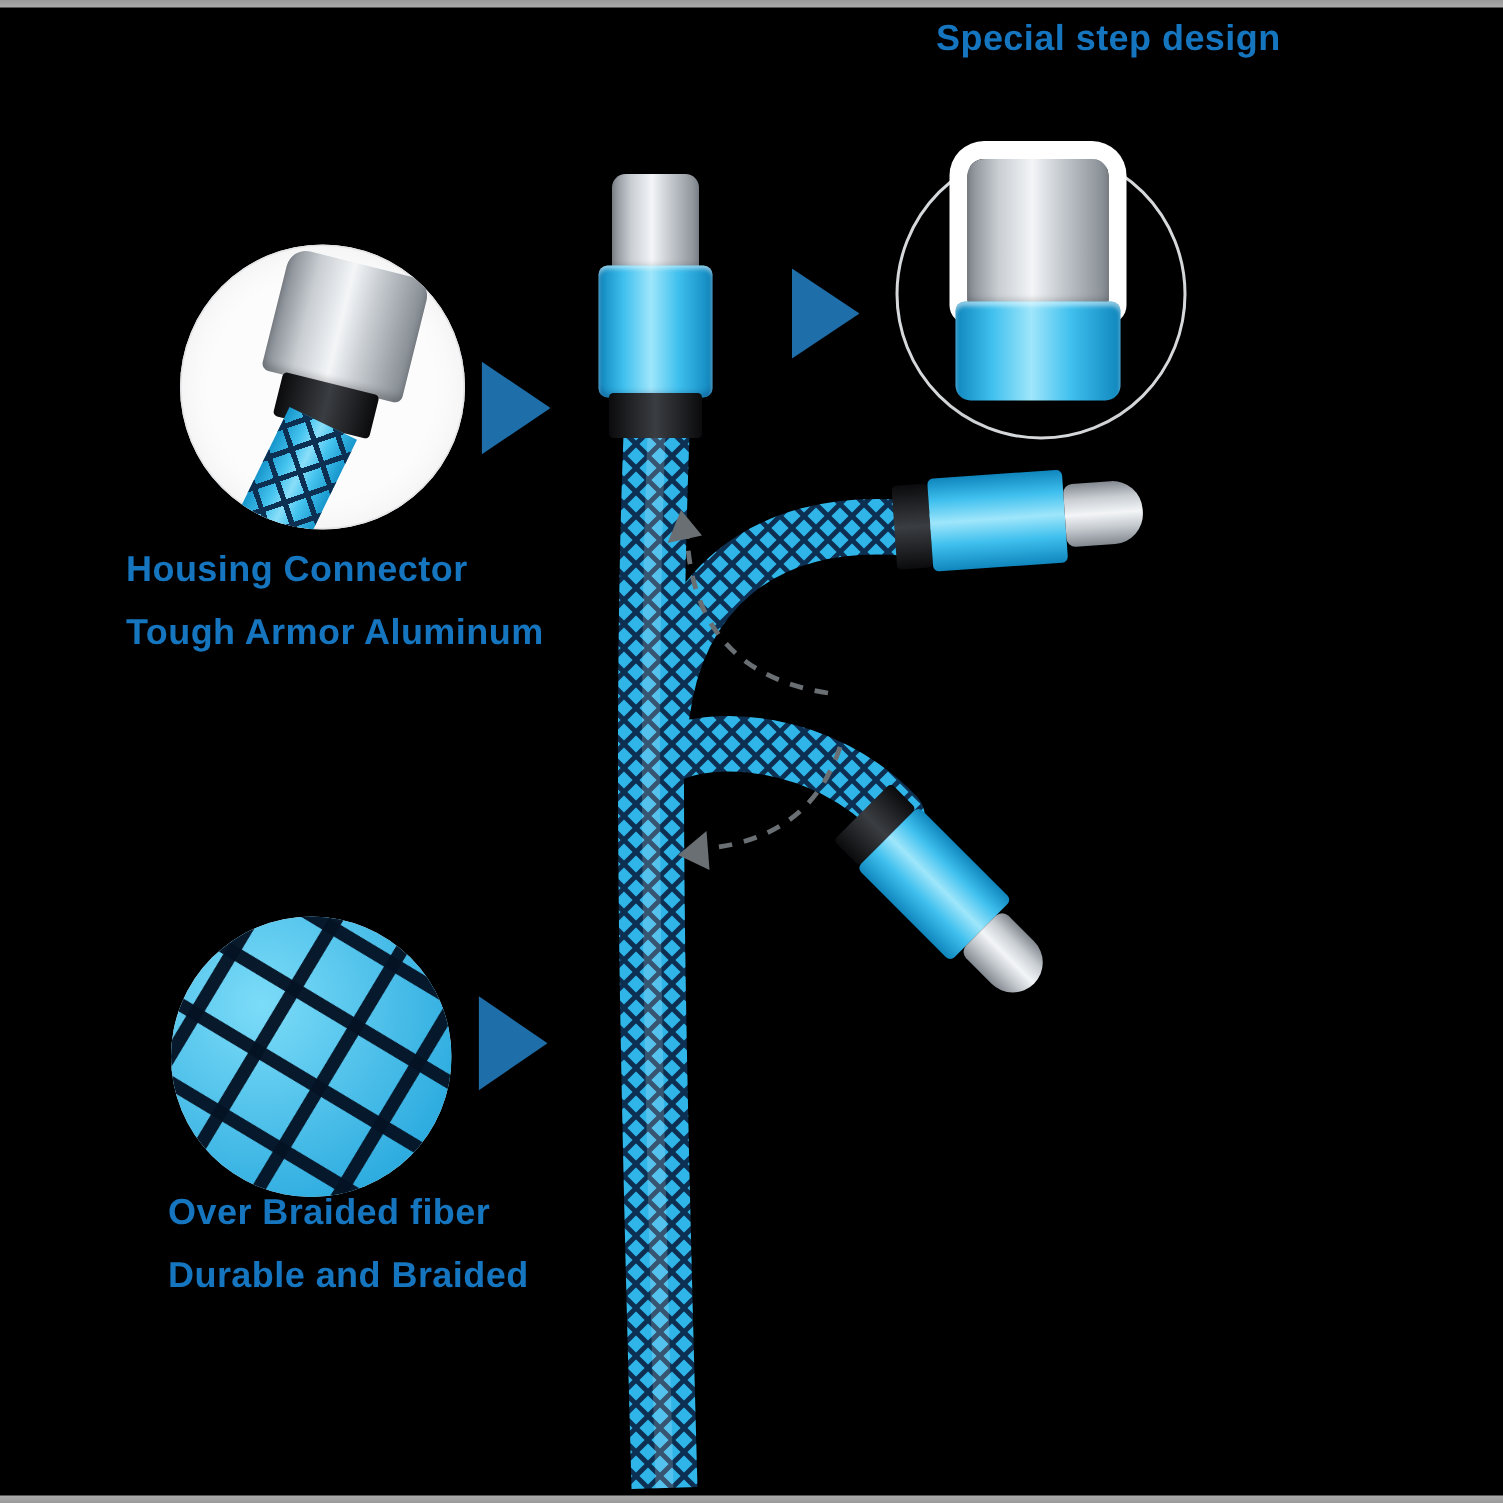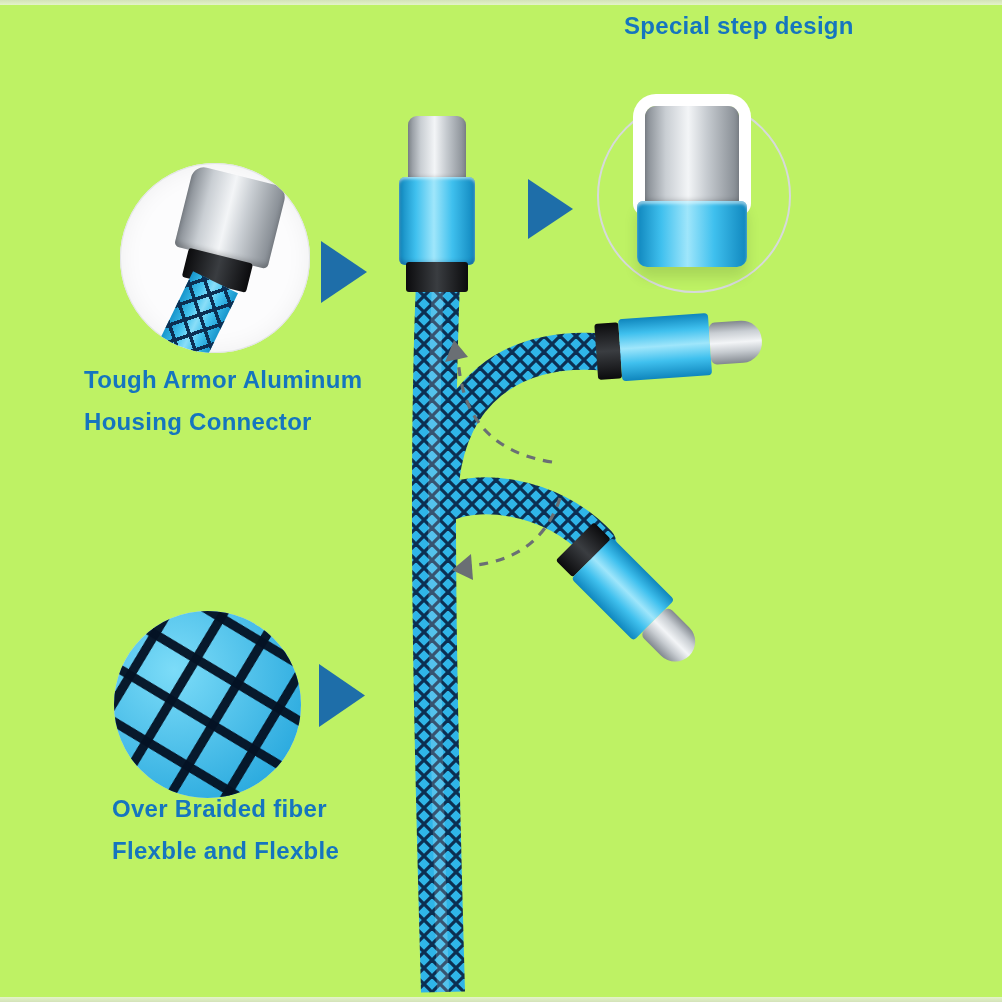"Special step design" .stage { background: #bef264 -> #000000 }
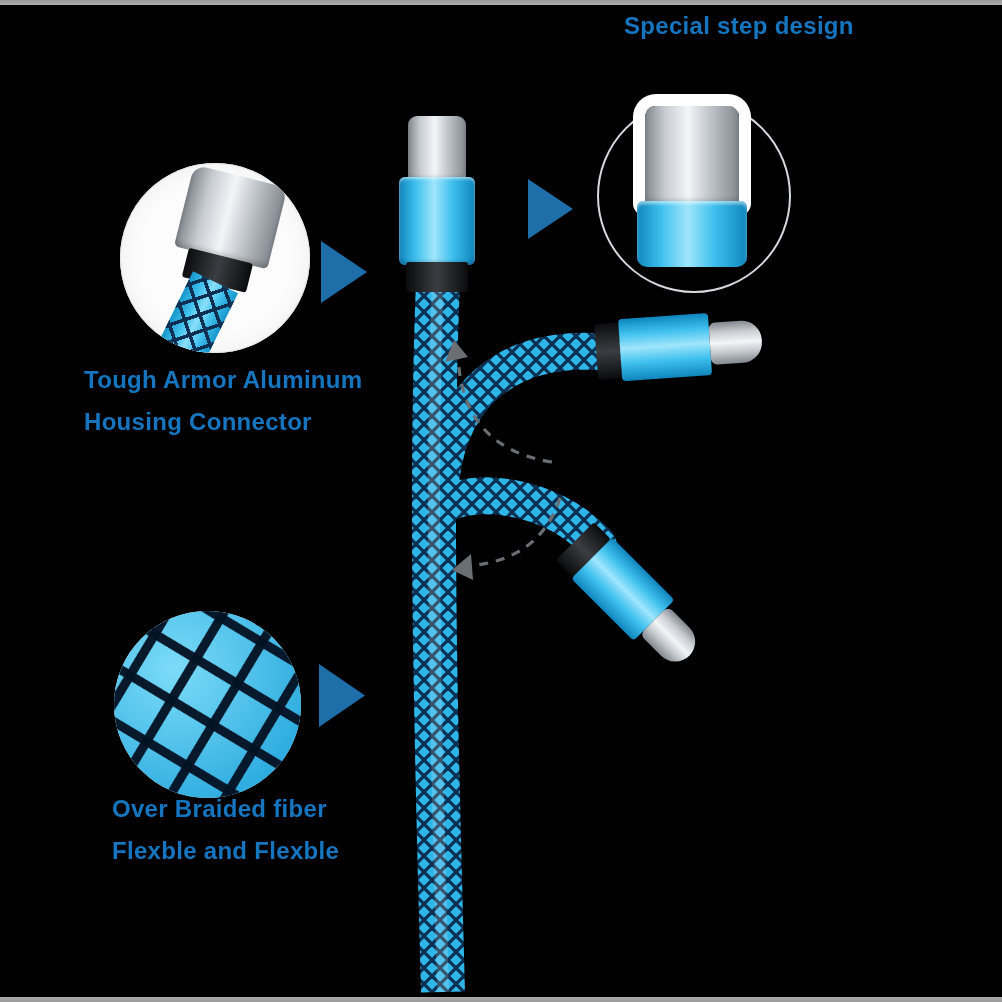"Tough Armor Aluminum" div.line { order: before "Housing Connector" -> after "Housing Connector" }
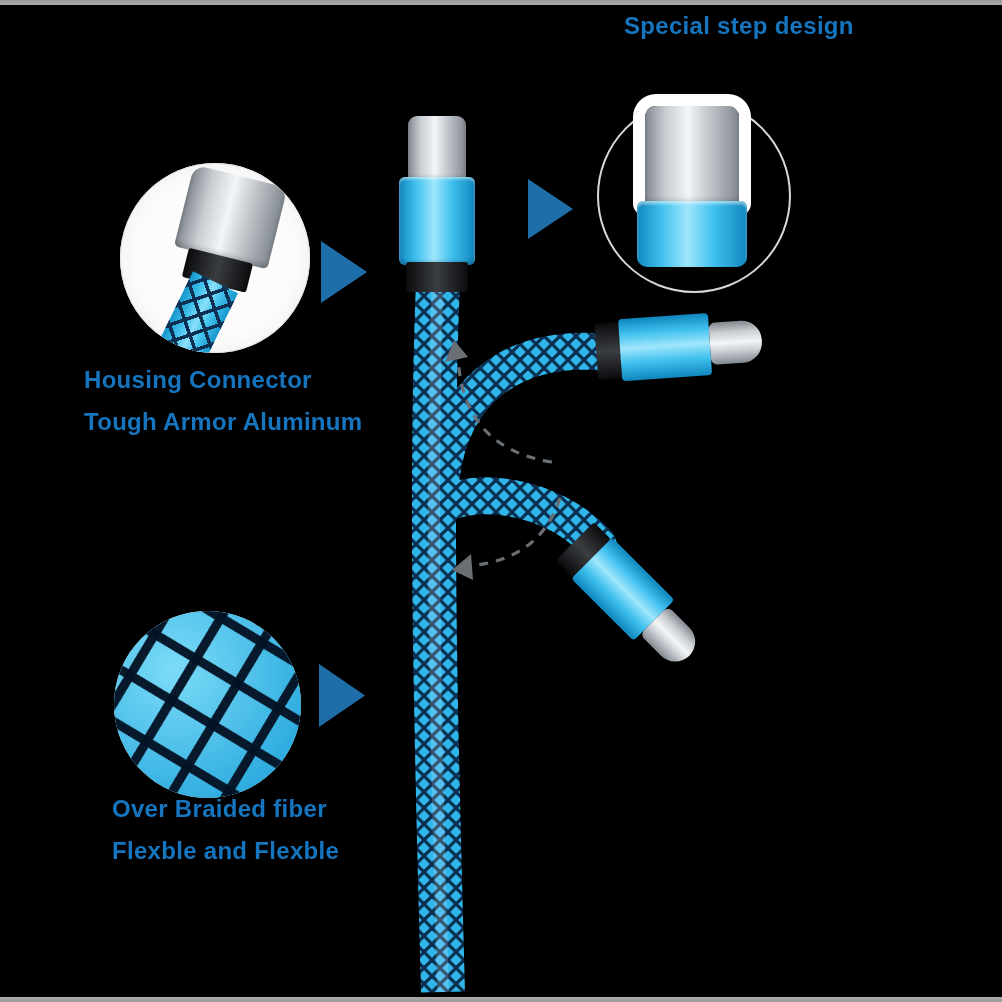"Flexble and Flexble" div.line { text: Flexble and Flexble -> Durable and Braided }
